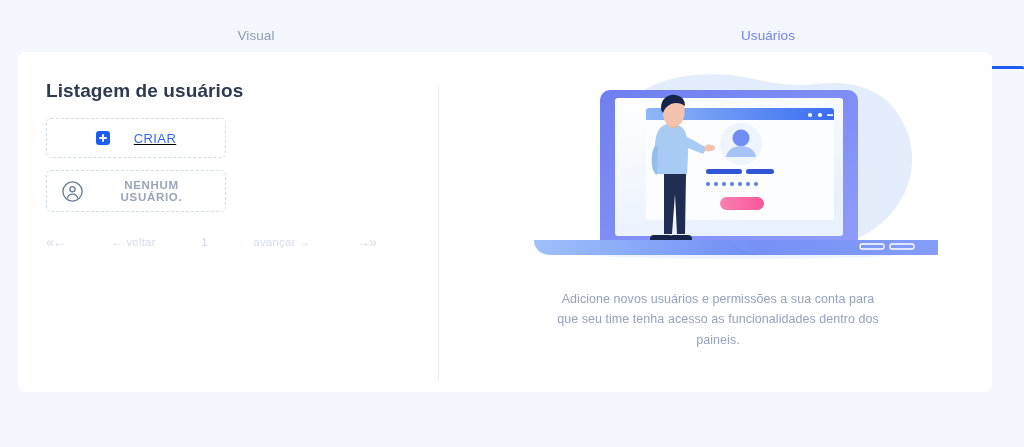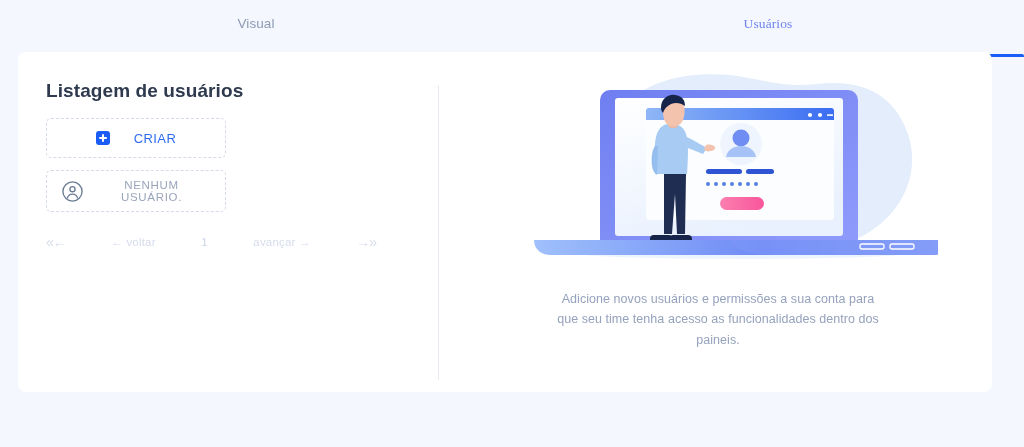"Visual" .tabbar { top: 4px -> 16px }
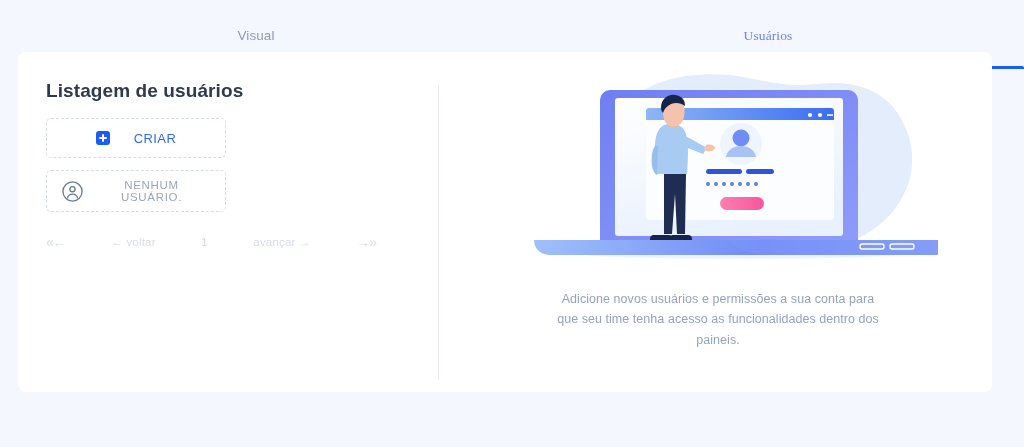"Usuários" .tab.active { font-family: Liberation Serif, serif -> none }
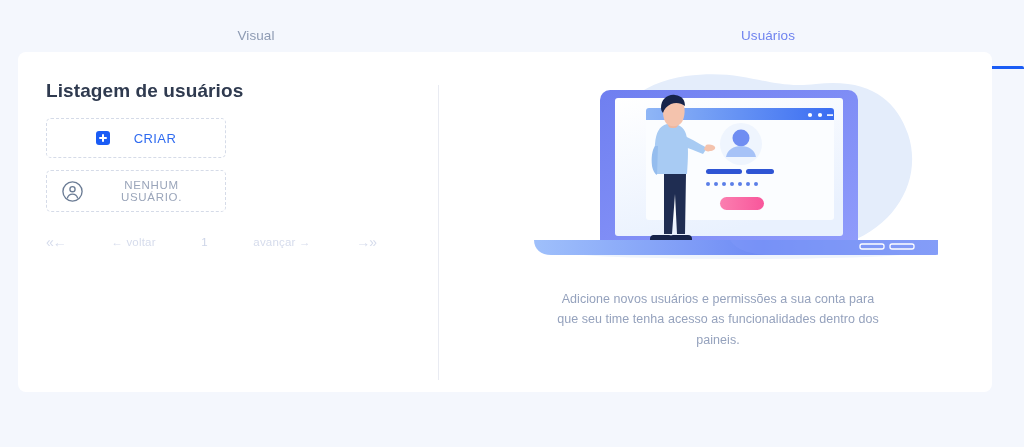"CRIAR" .create-inner { text-decoration: none -> underline }
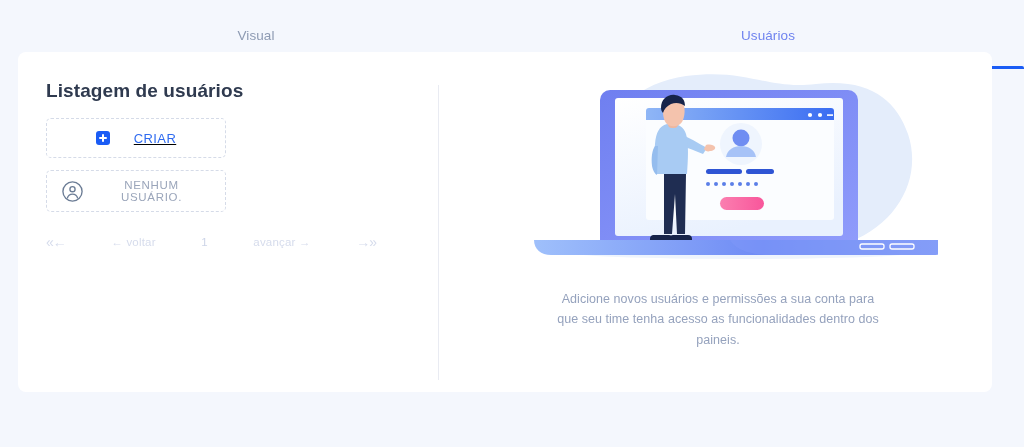"NENHUM USUÁRIO." .empty-box { font-weight: none -> bold }
